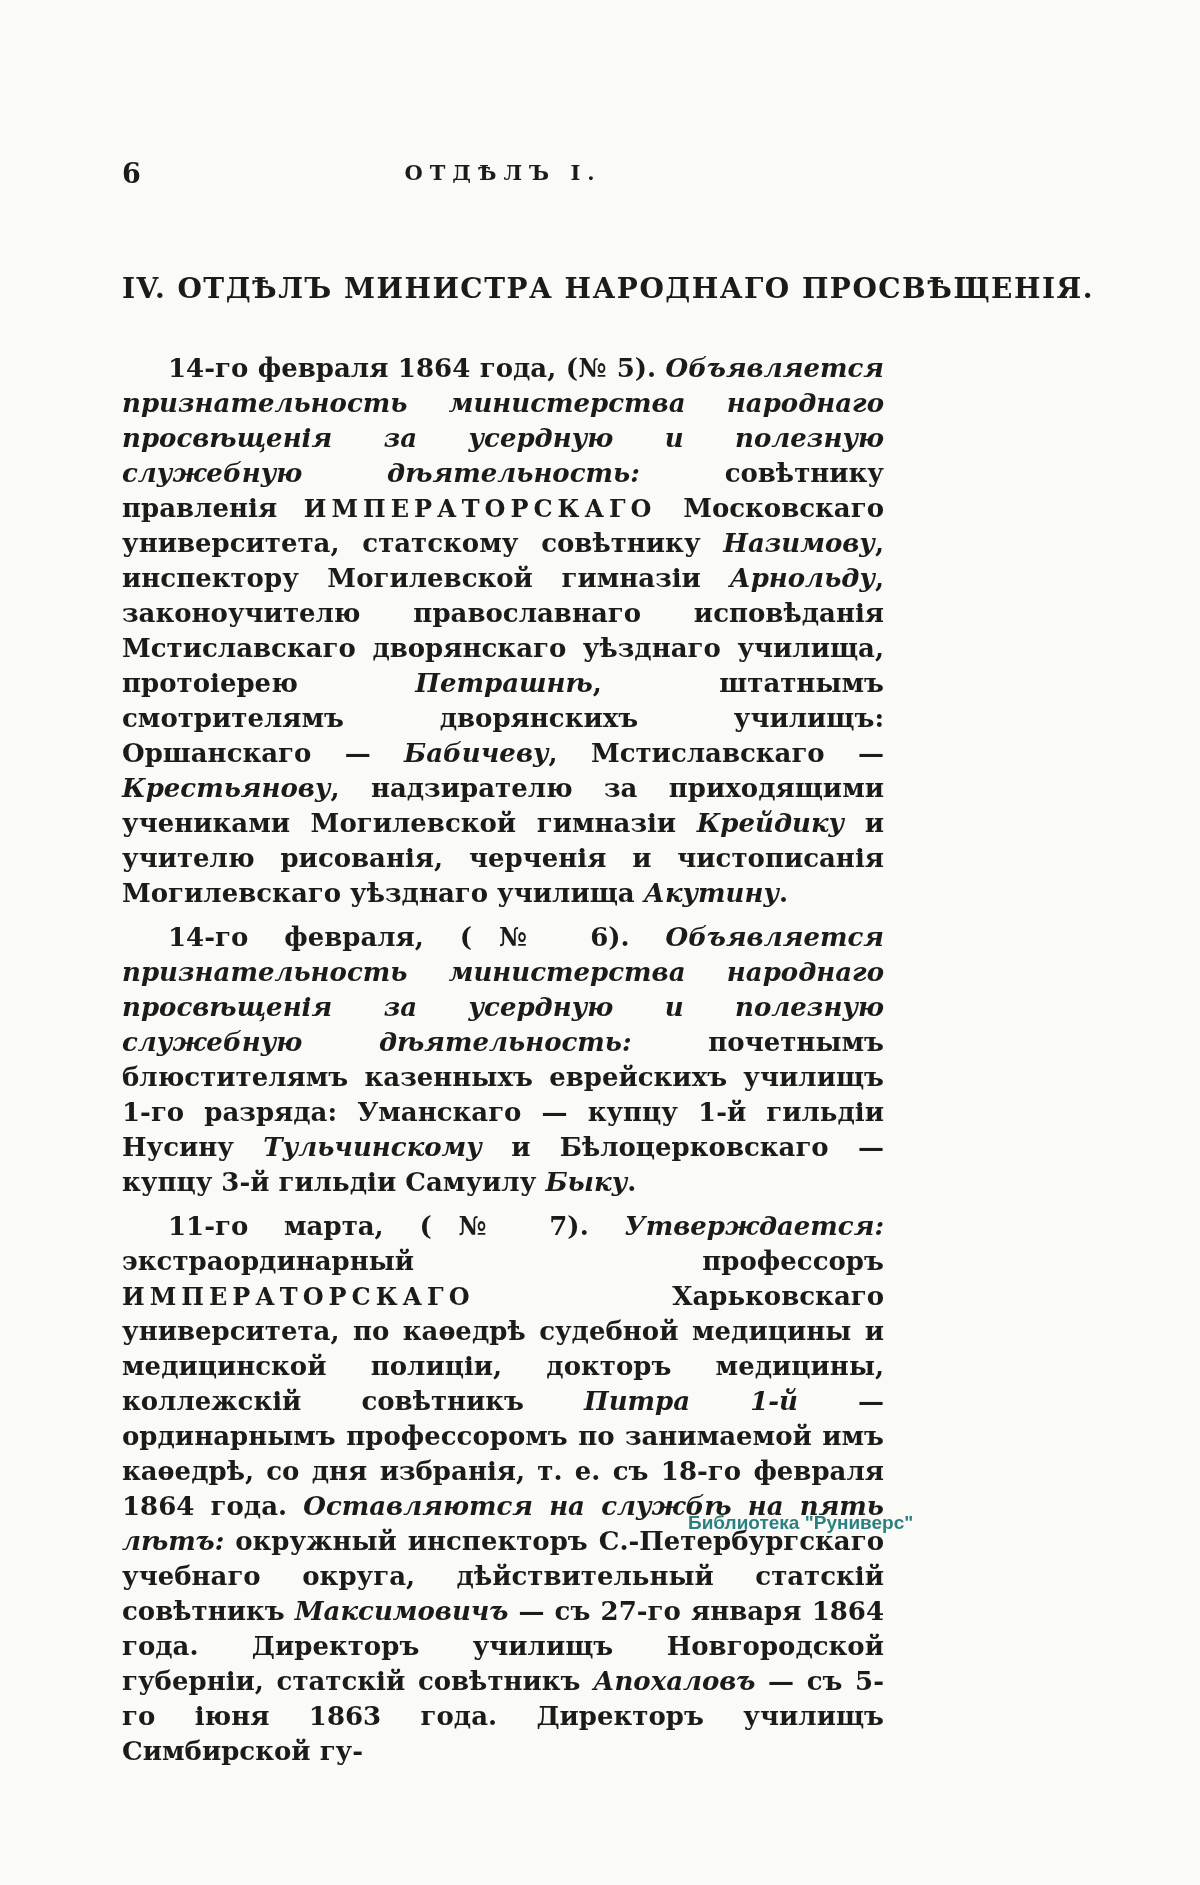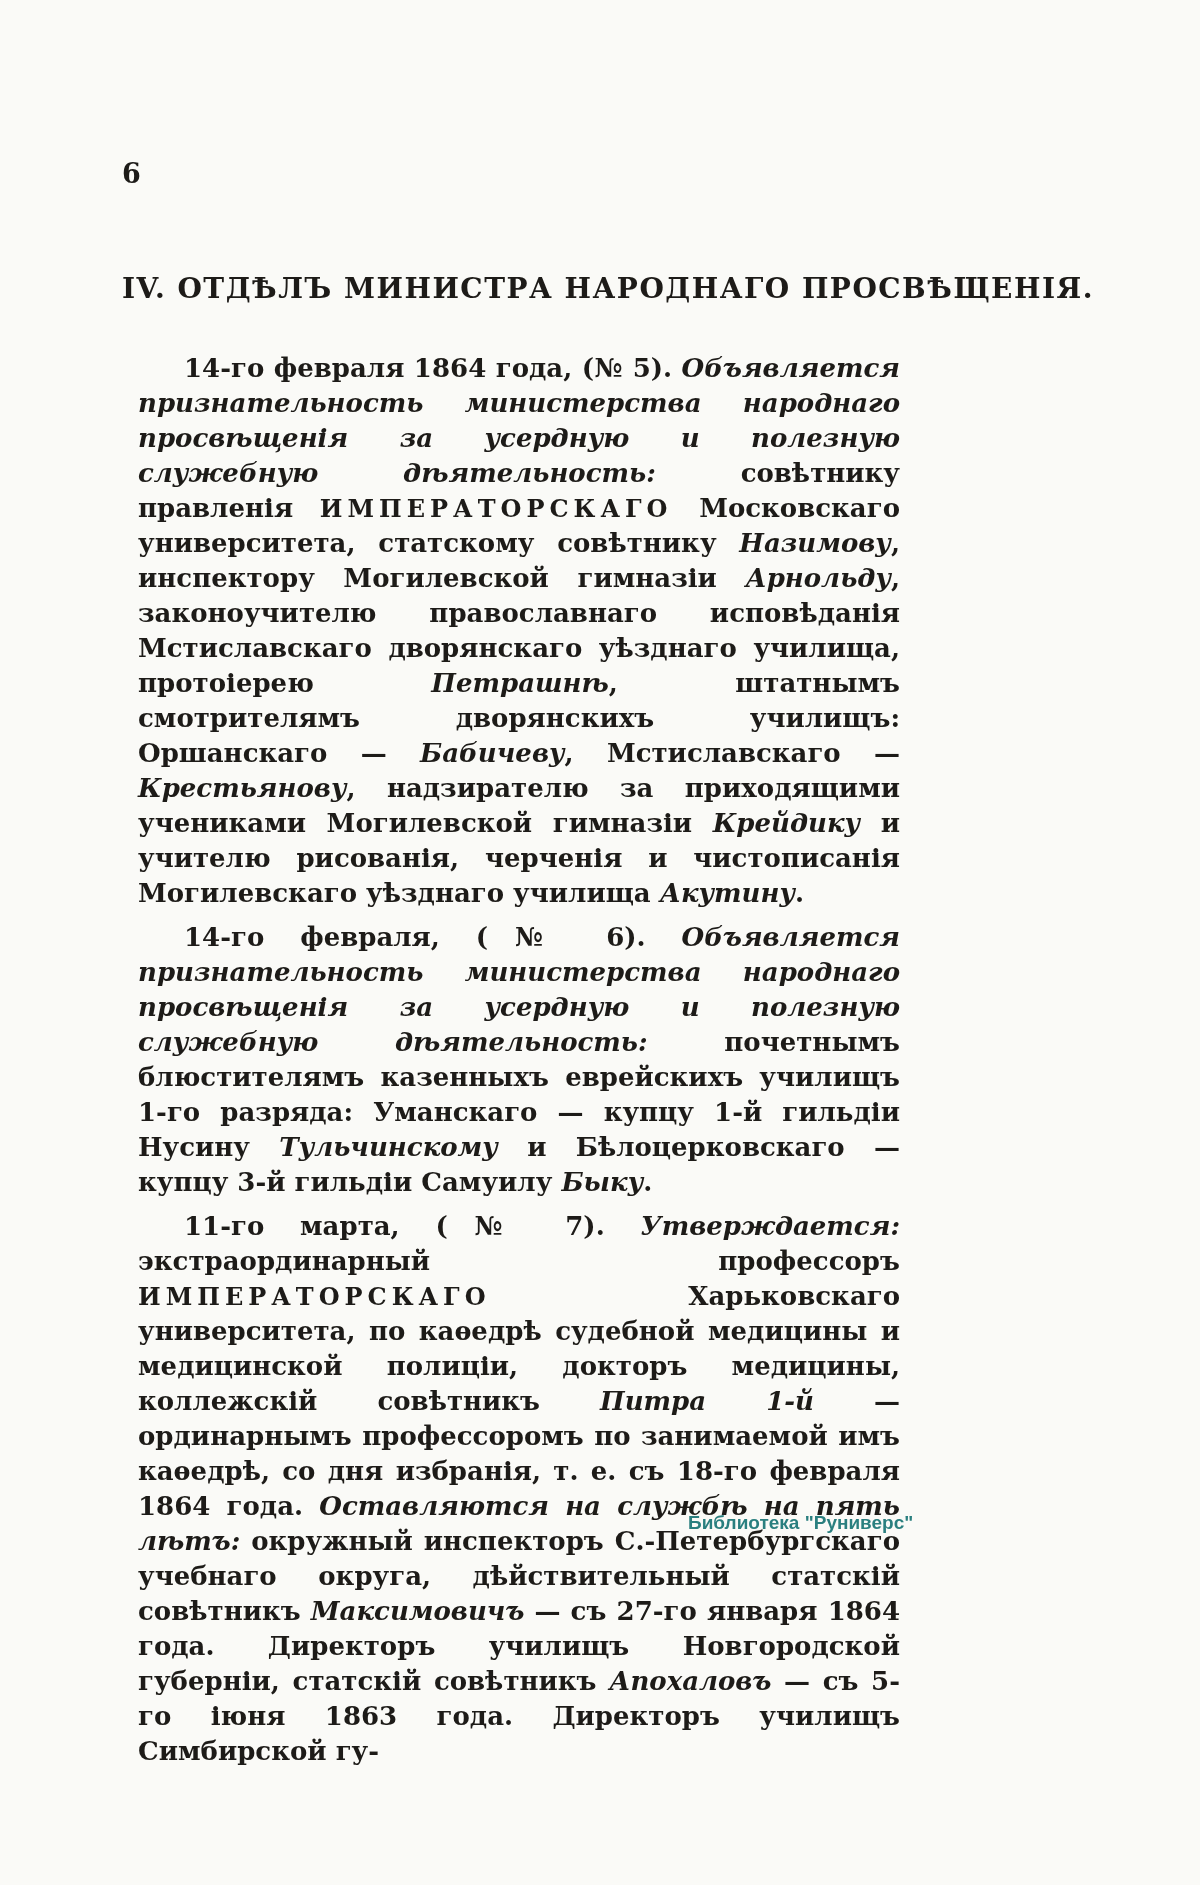"ОТДѢЛЪ I." span.running-head { html: none -> <span>ОТДѢЛЪ I.</span> }
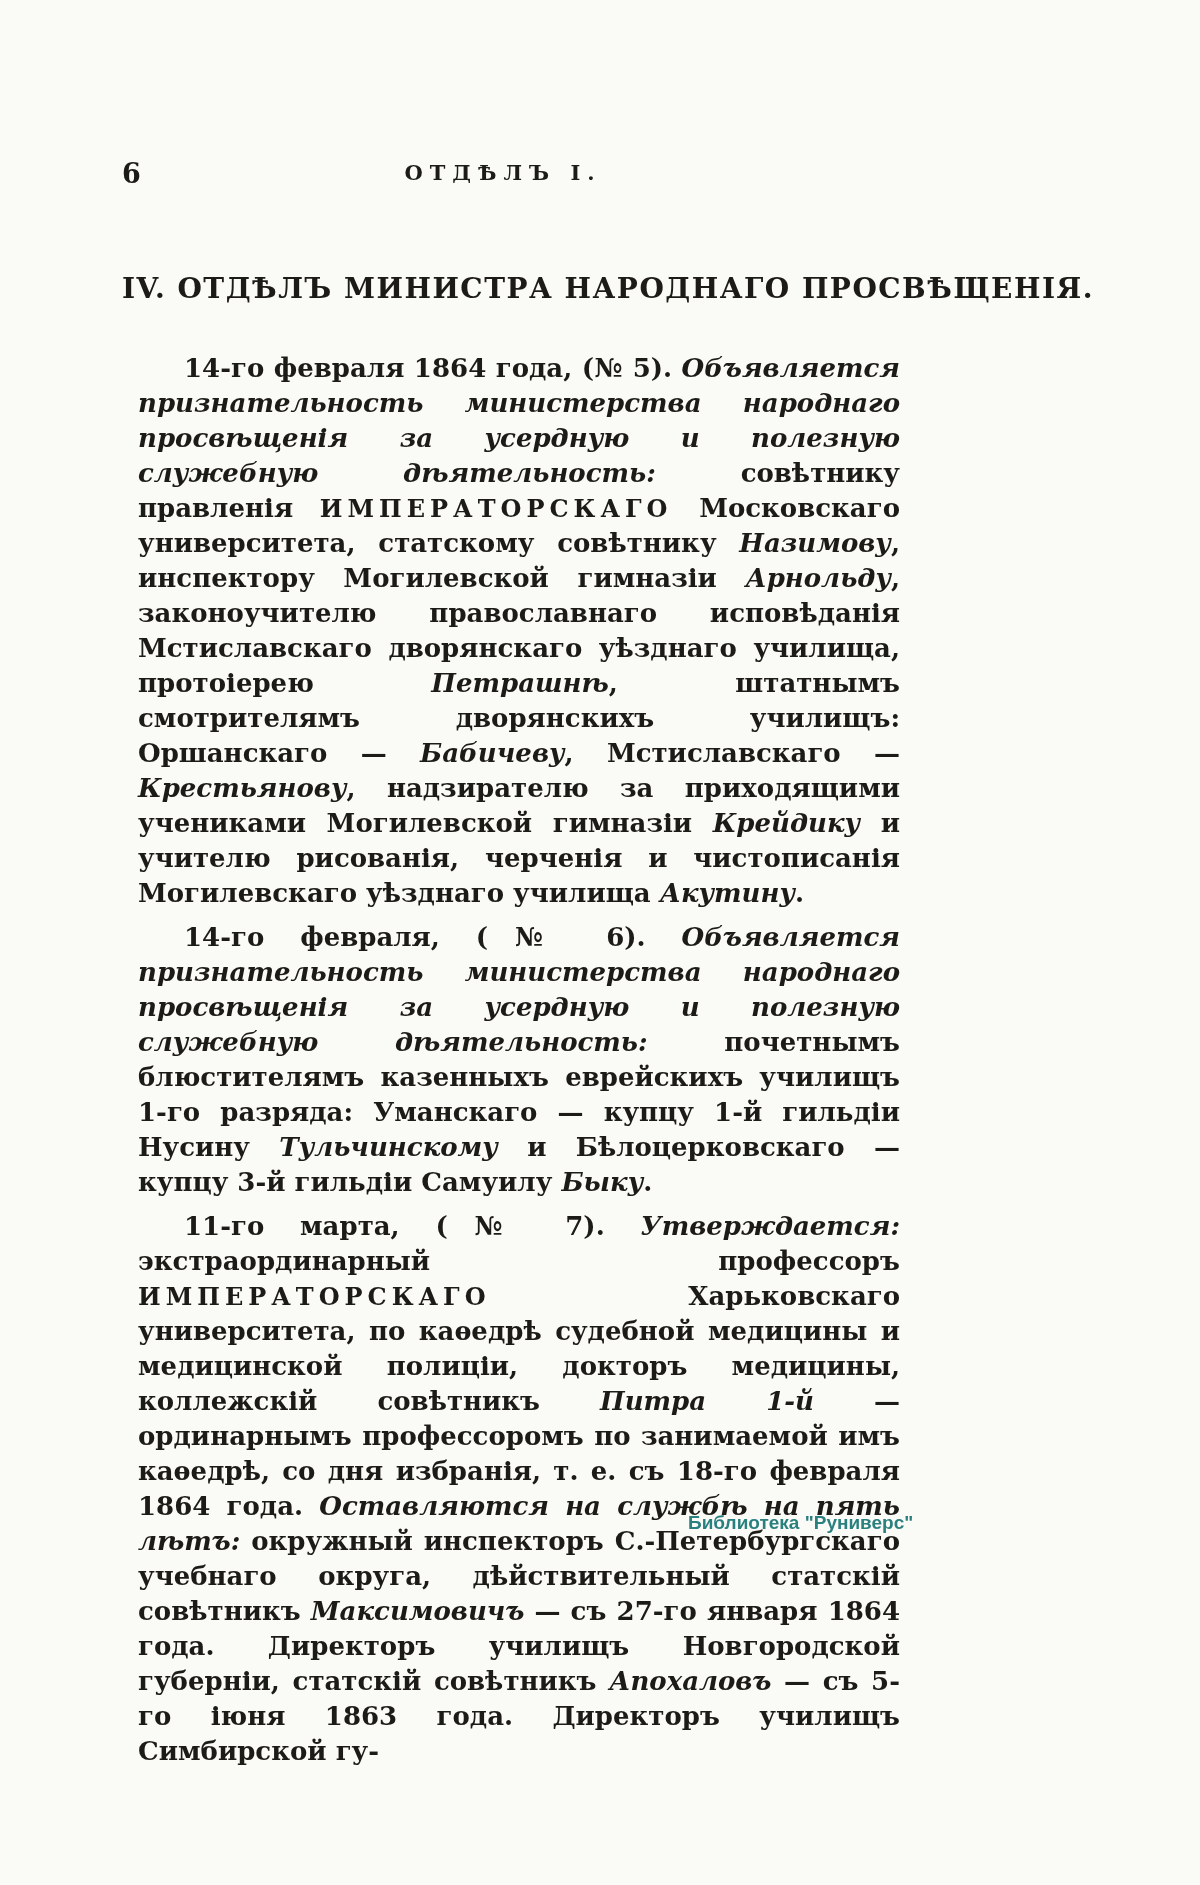"14-го февраля 1864 года, (№" .text-block { left: 16px -> 0 }
